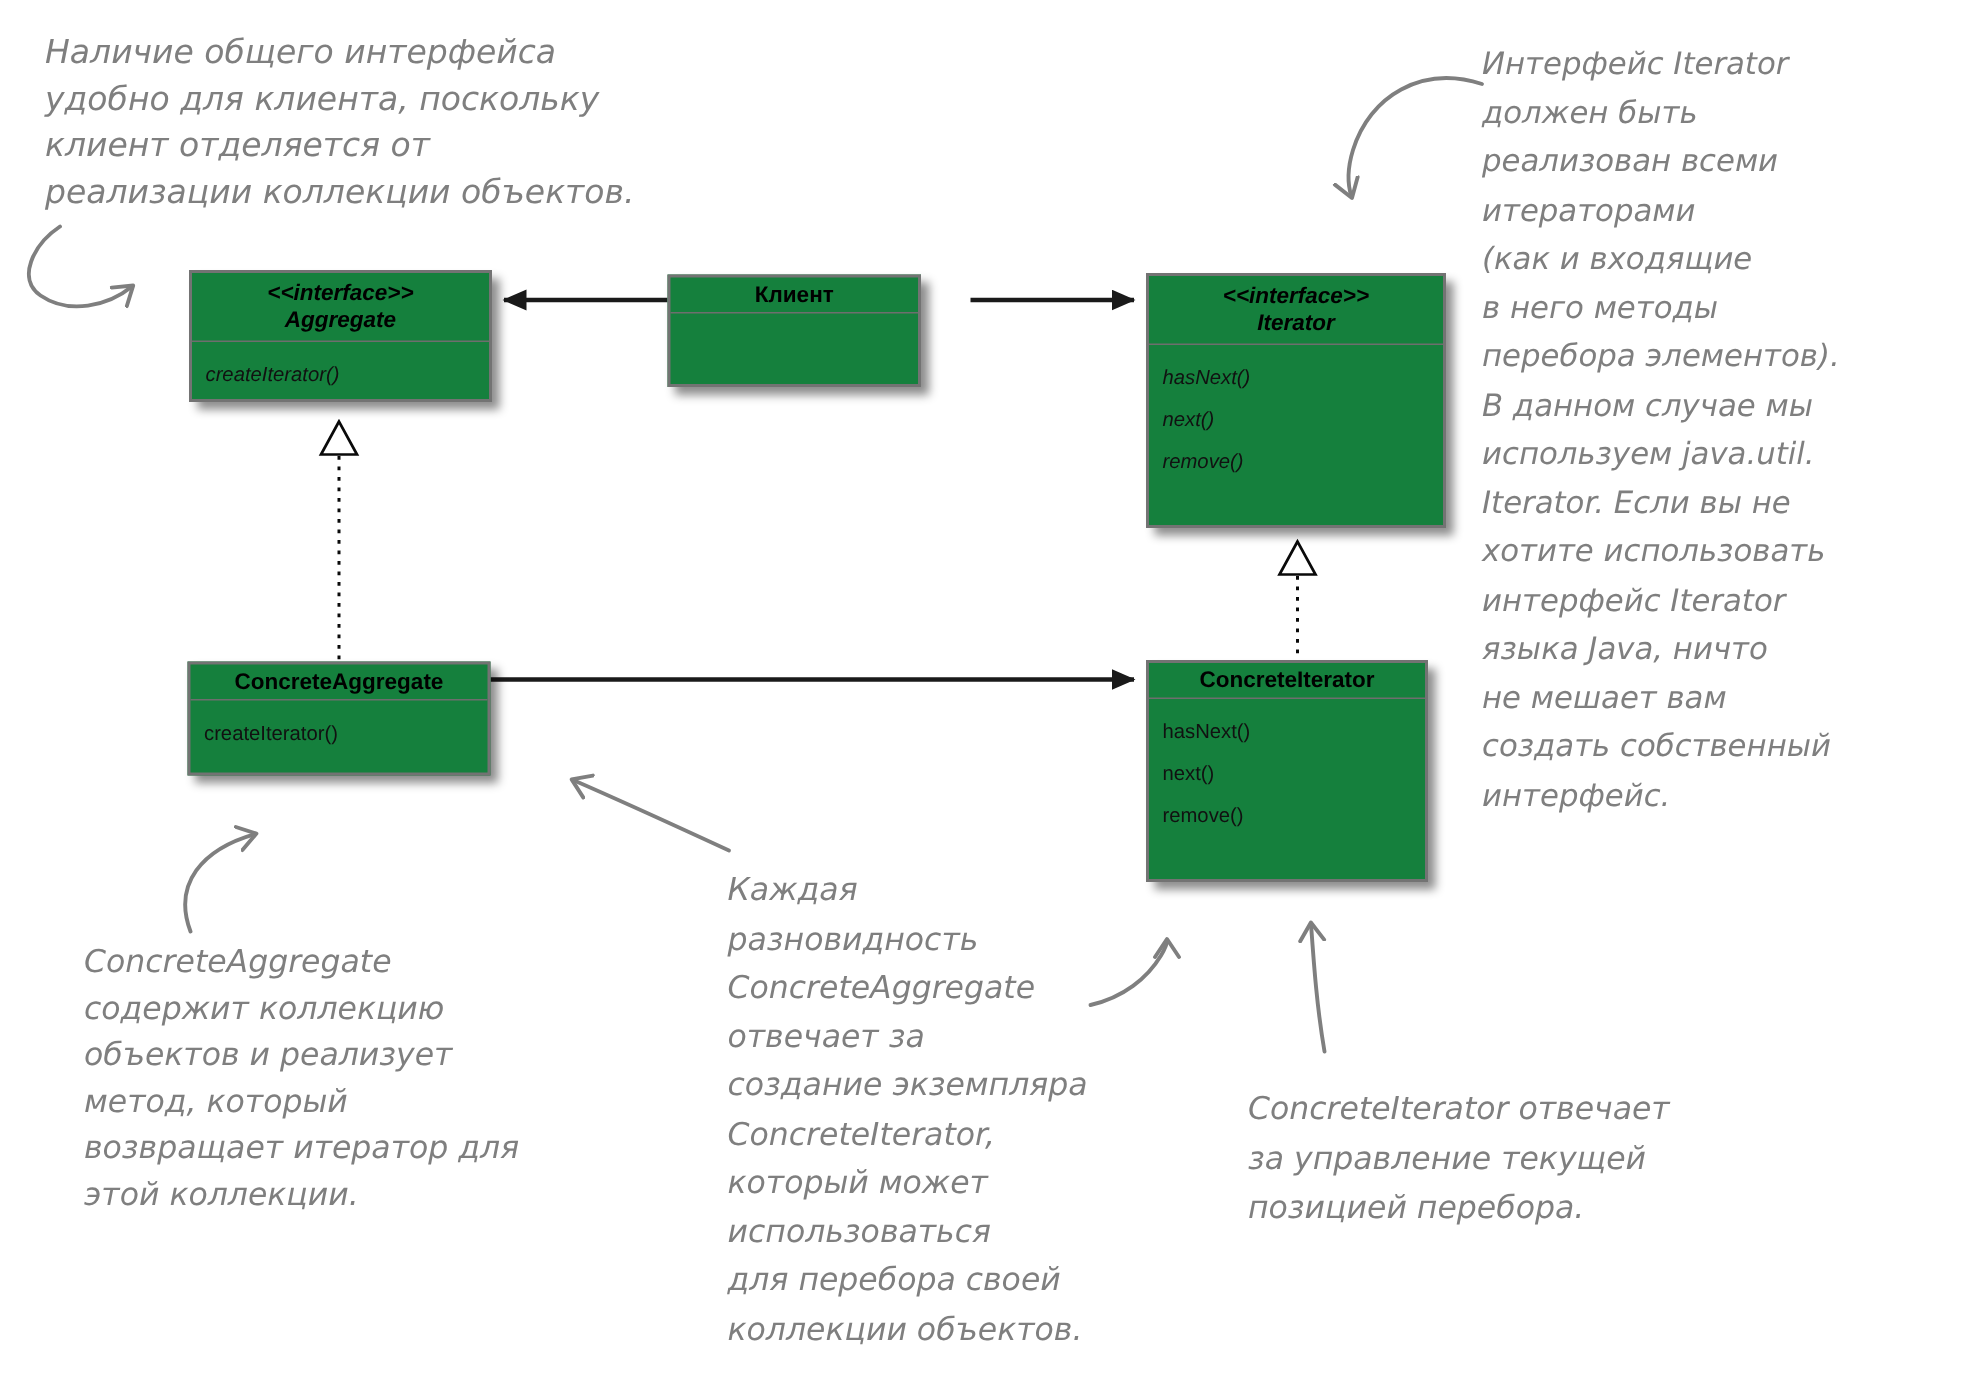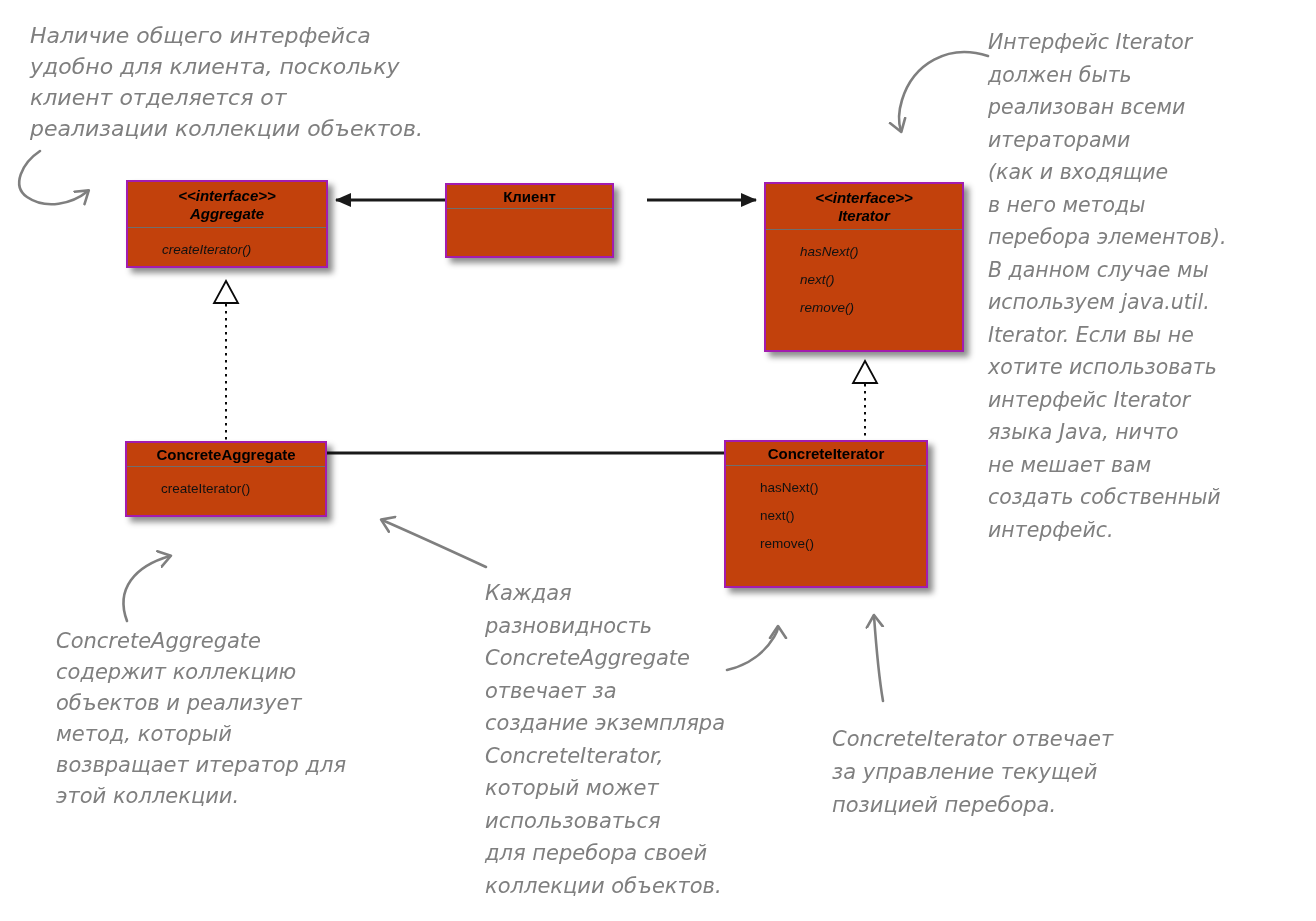"<<interface>>" .uml-box { background: #c2410c -> #15803d; border: 2px solid #a21caf -> 2px solid #737373 }
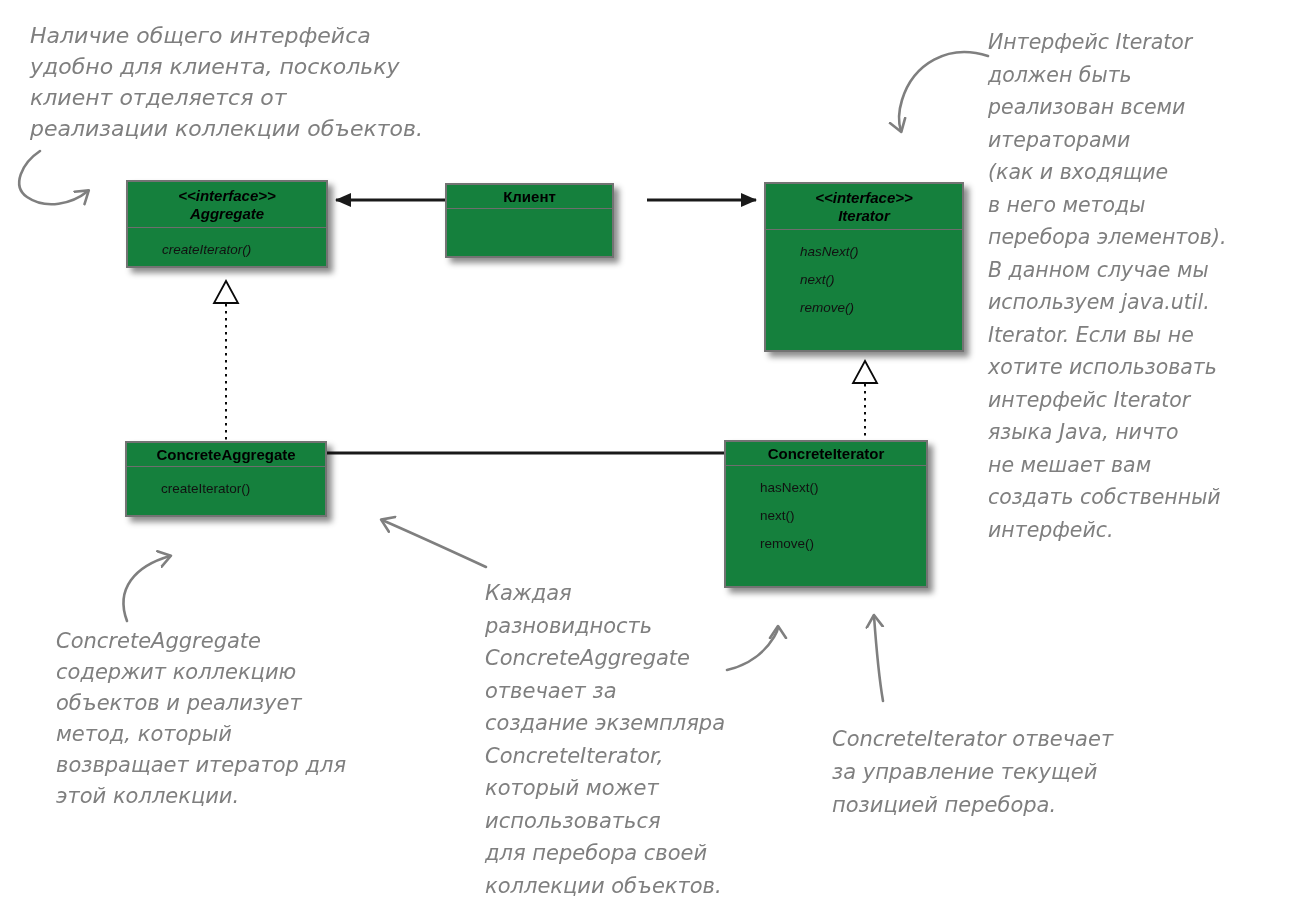"createIterator()" .uml-methods { margin-left: 25px -> none }
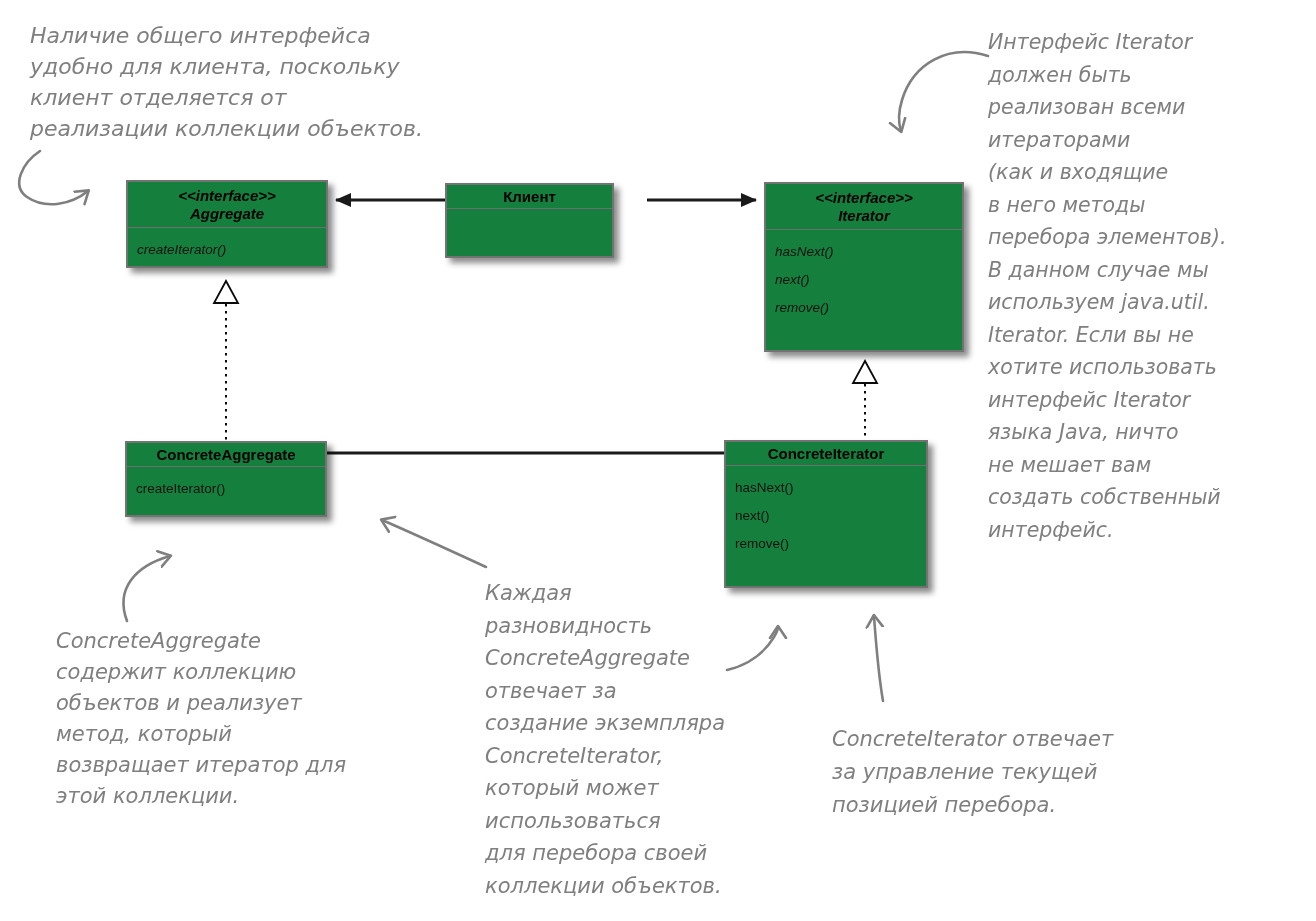"ConcreteIterator" div.uml-box { left: 724px -> 764px; width: 204px -> 188px }
